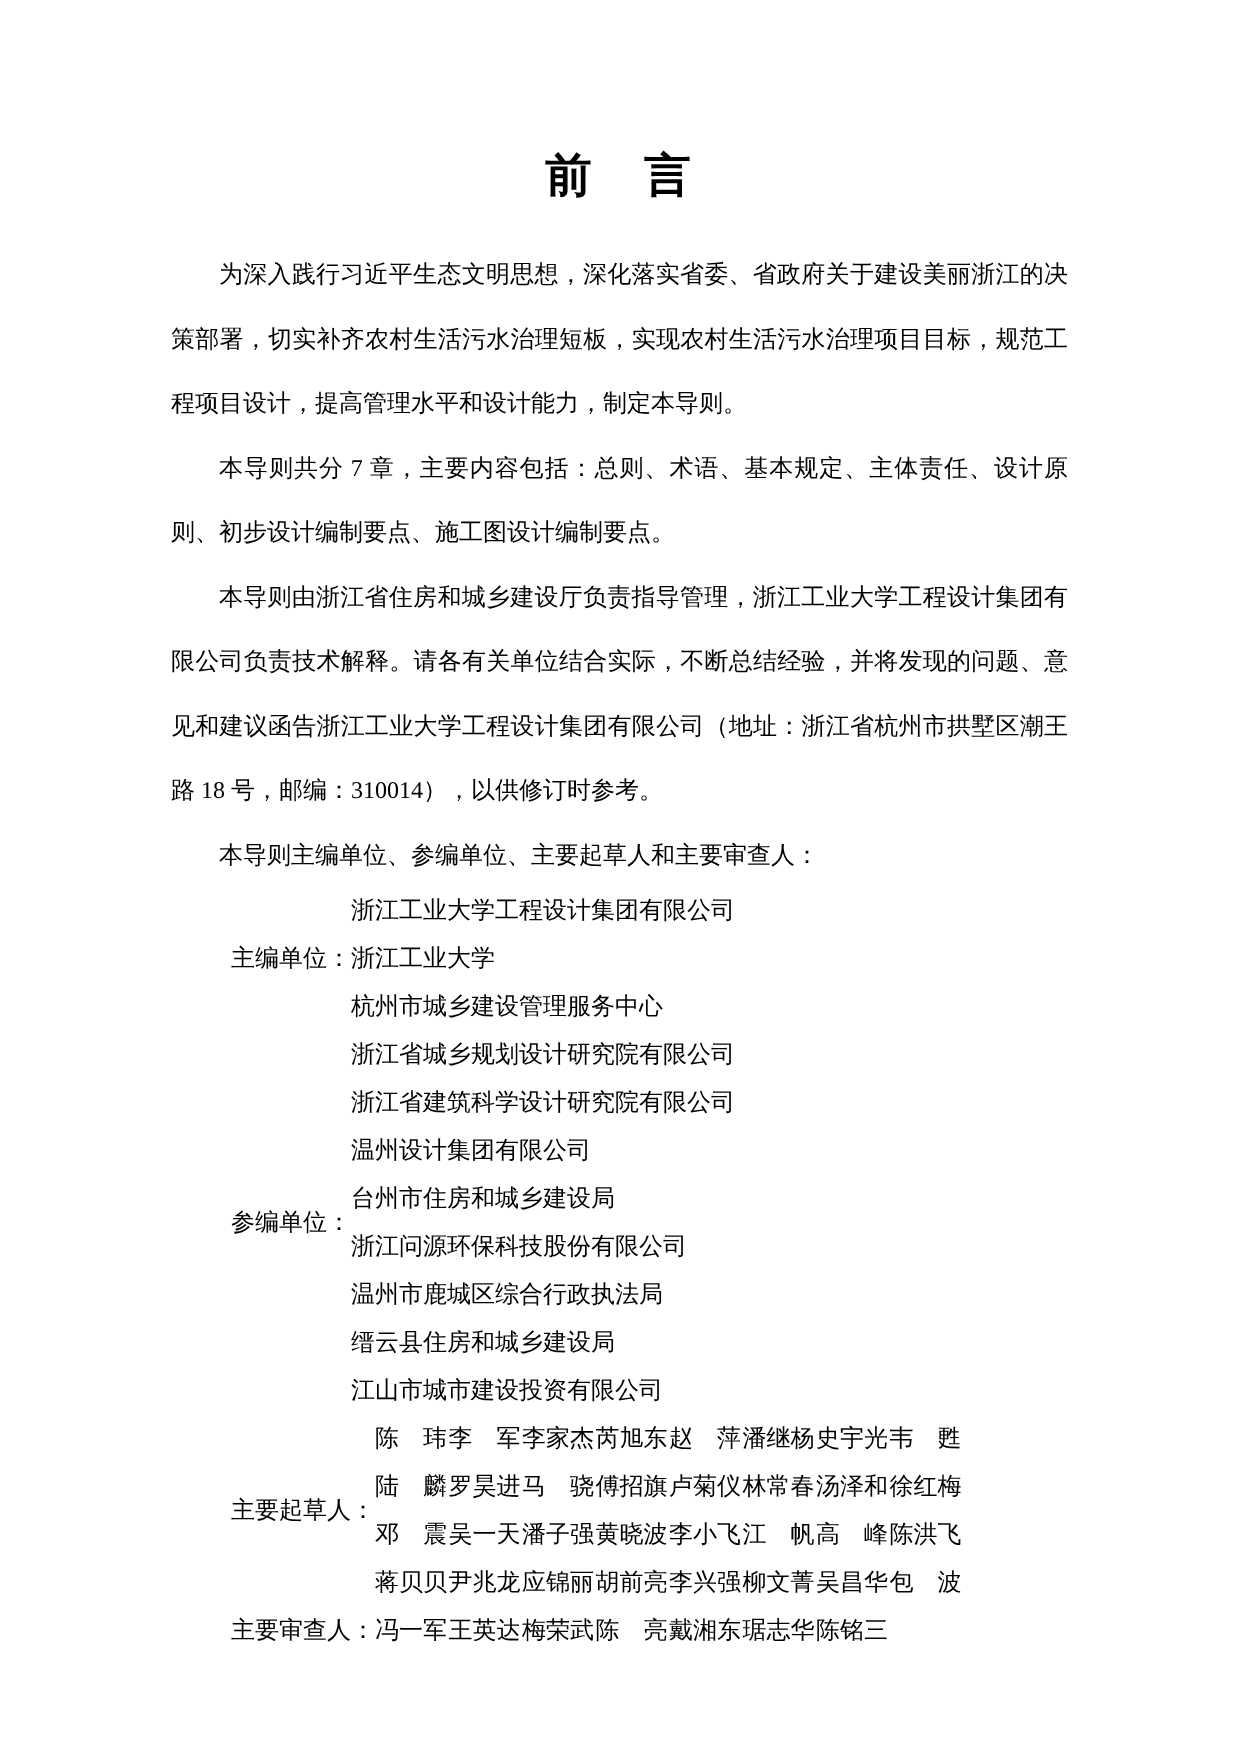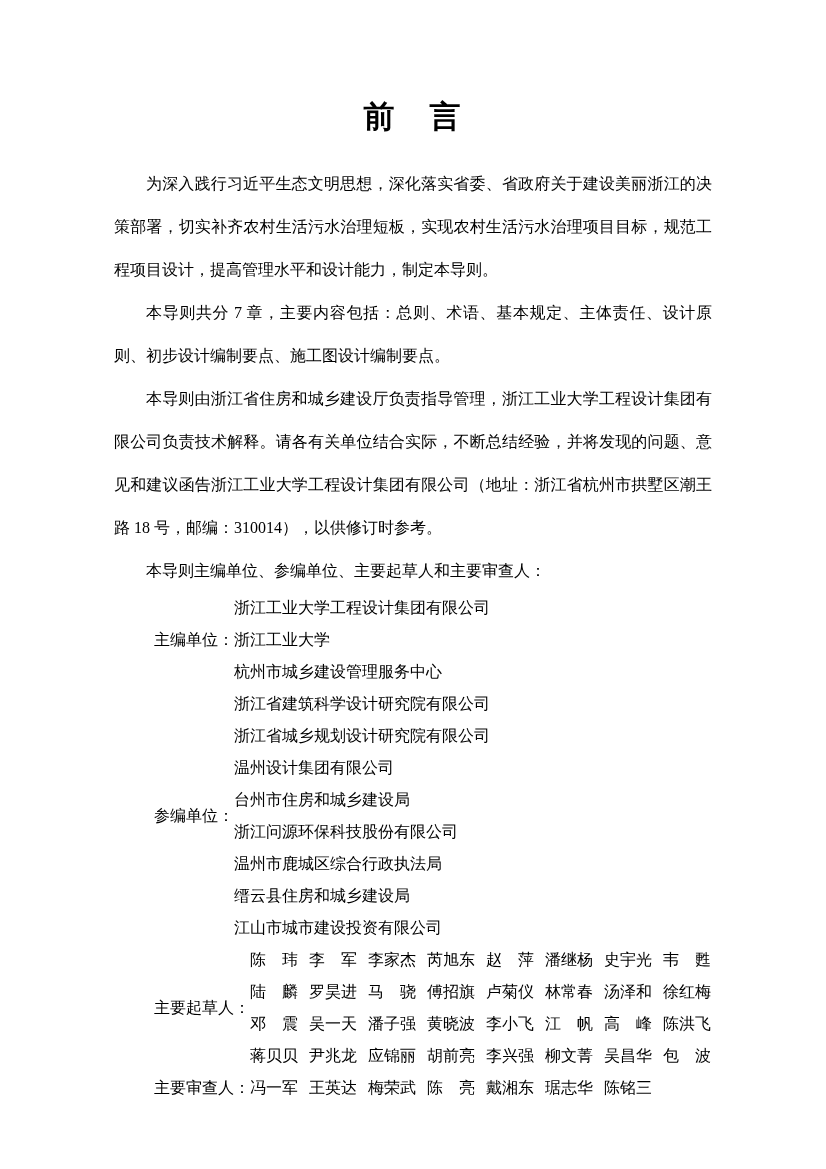"浙江省建筑科学设计研究院有限公司" span { order: before "浙江省城乡规划设计研究院有限公司" -> after "浙江省城乡规划设计研究院有限公司" }
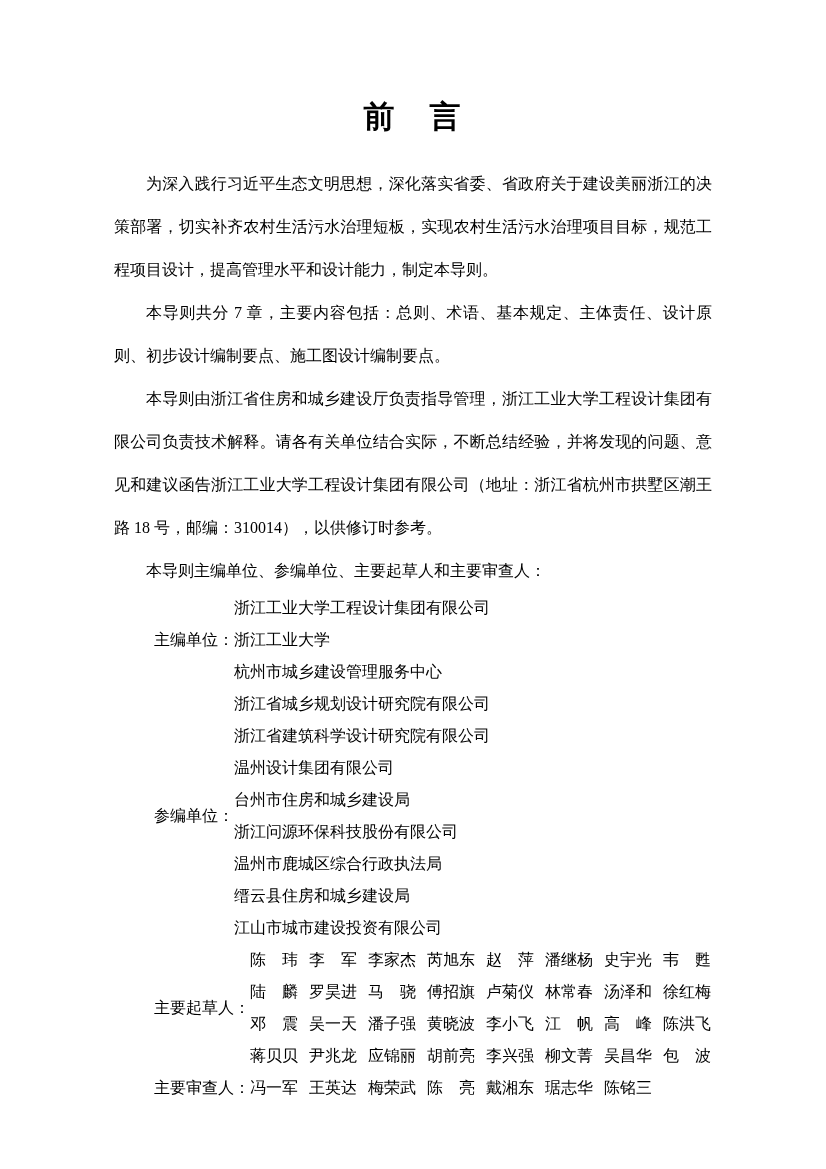"陈 玮" .name-row { column-gap: 11px -> 1px }
